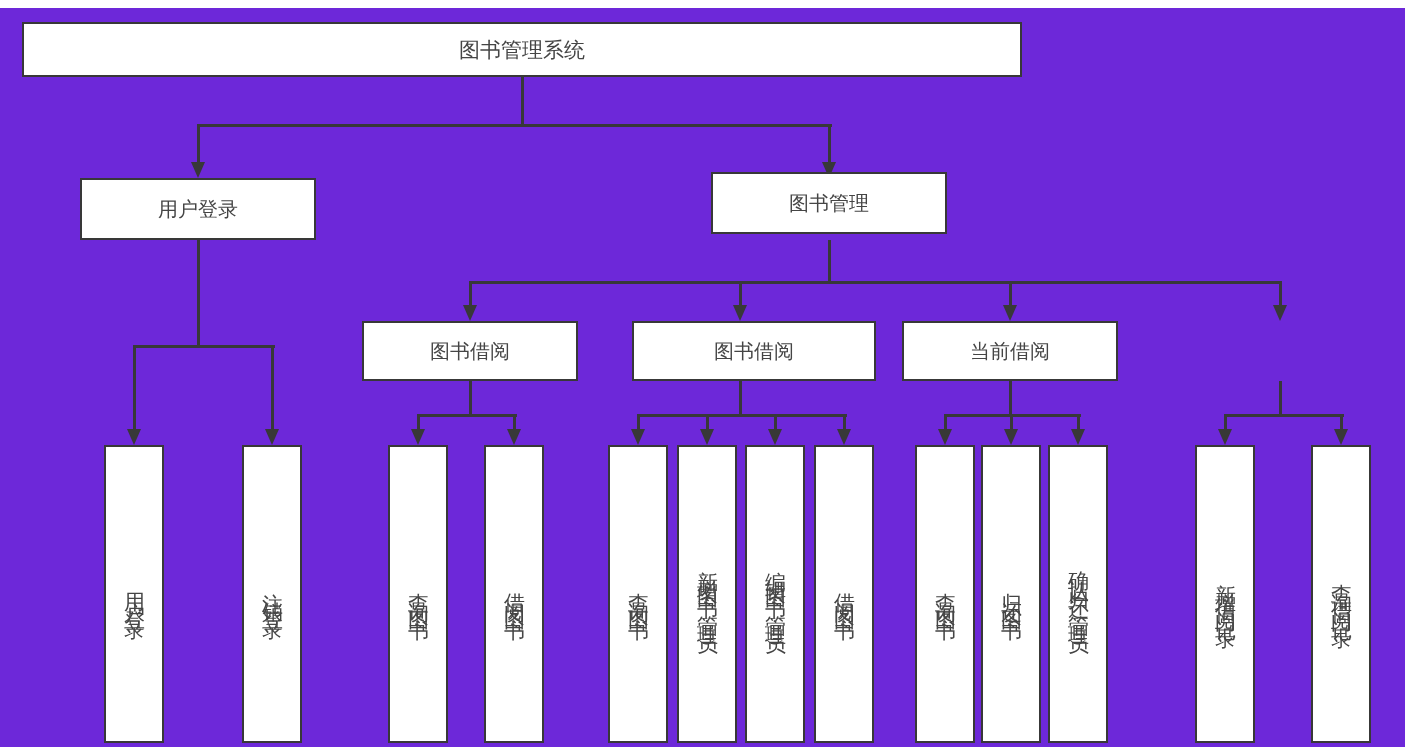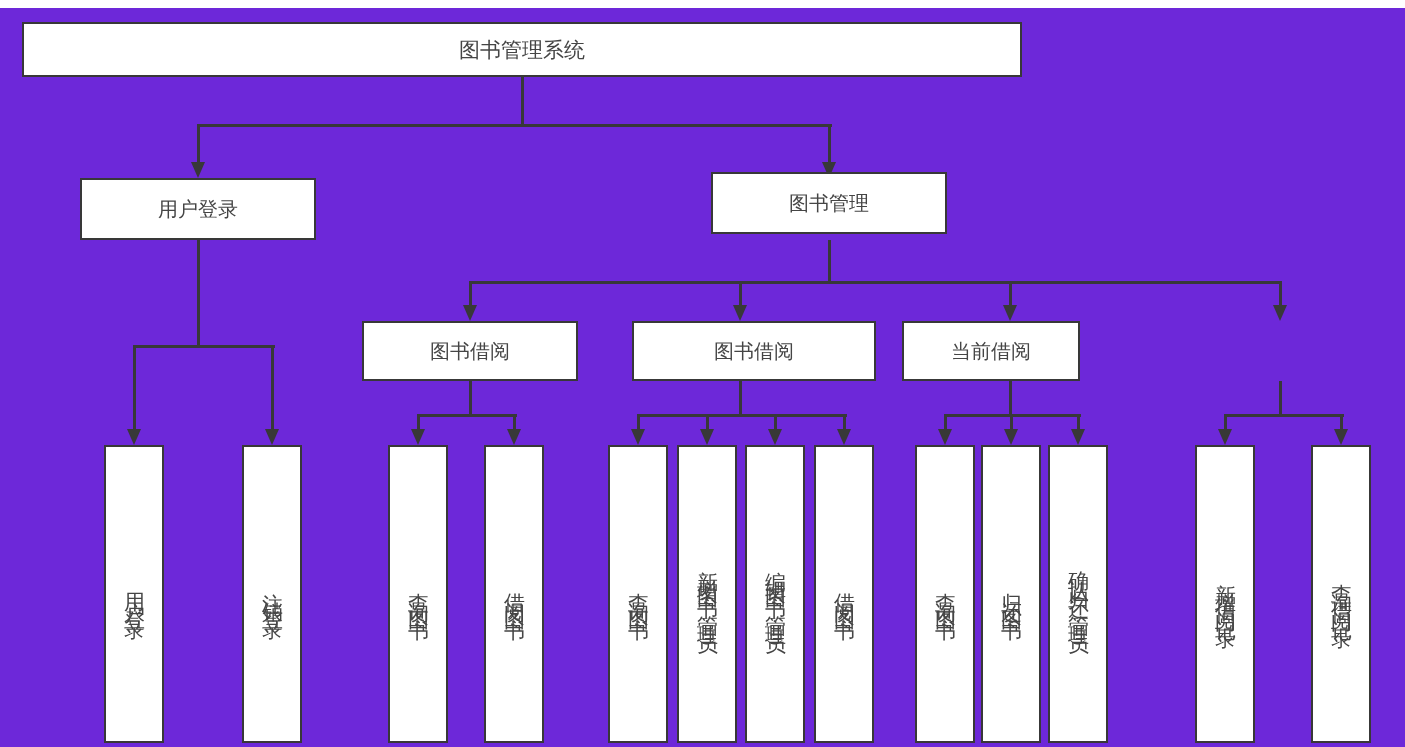"当前借阅" div.box { width: 178px -> 216px }
